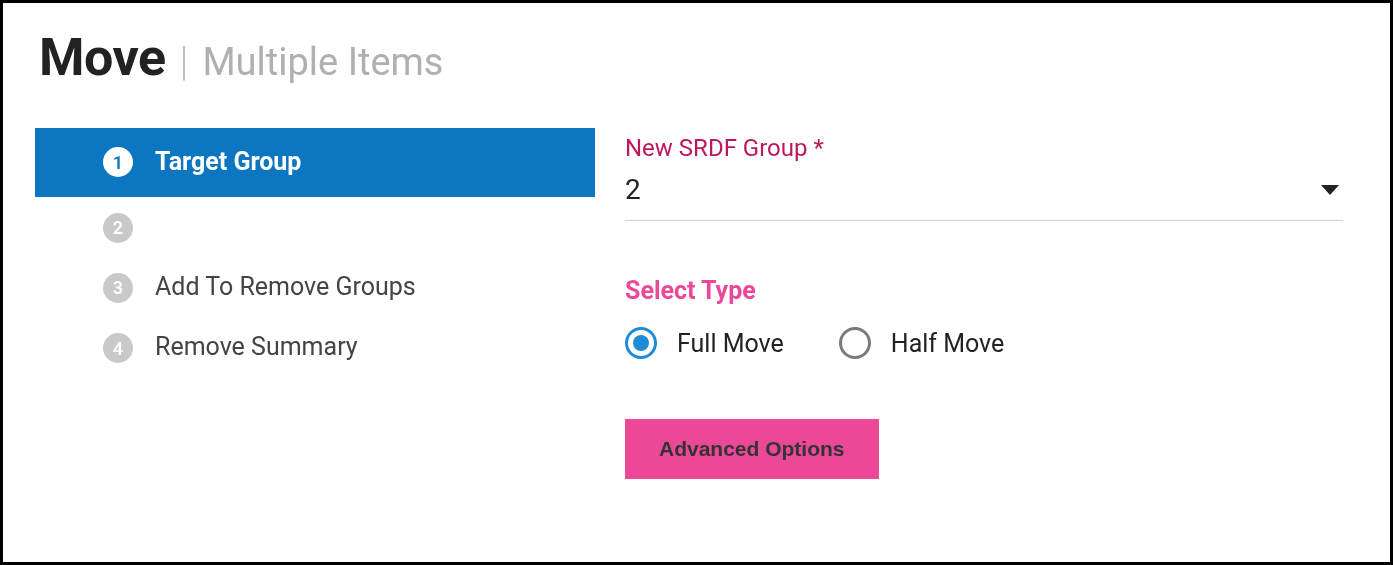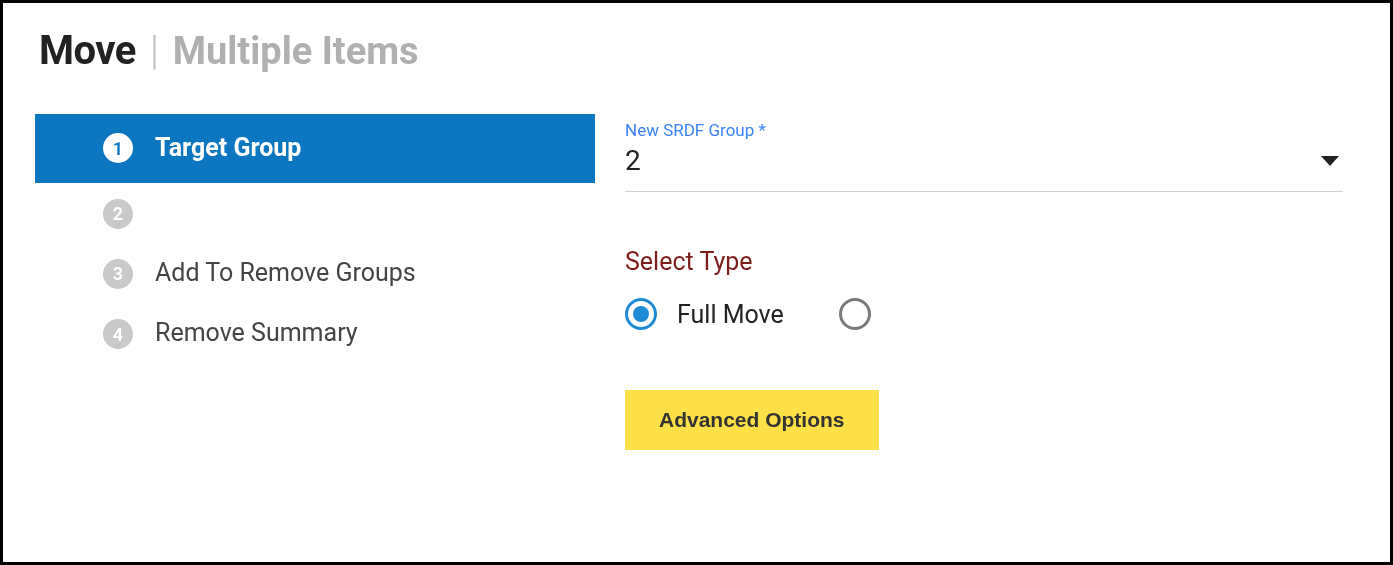"Move" .header-title { font-size: 40px -> 52px }
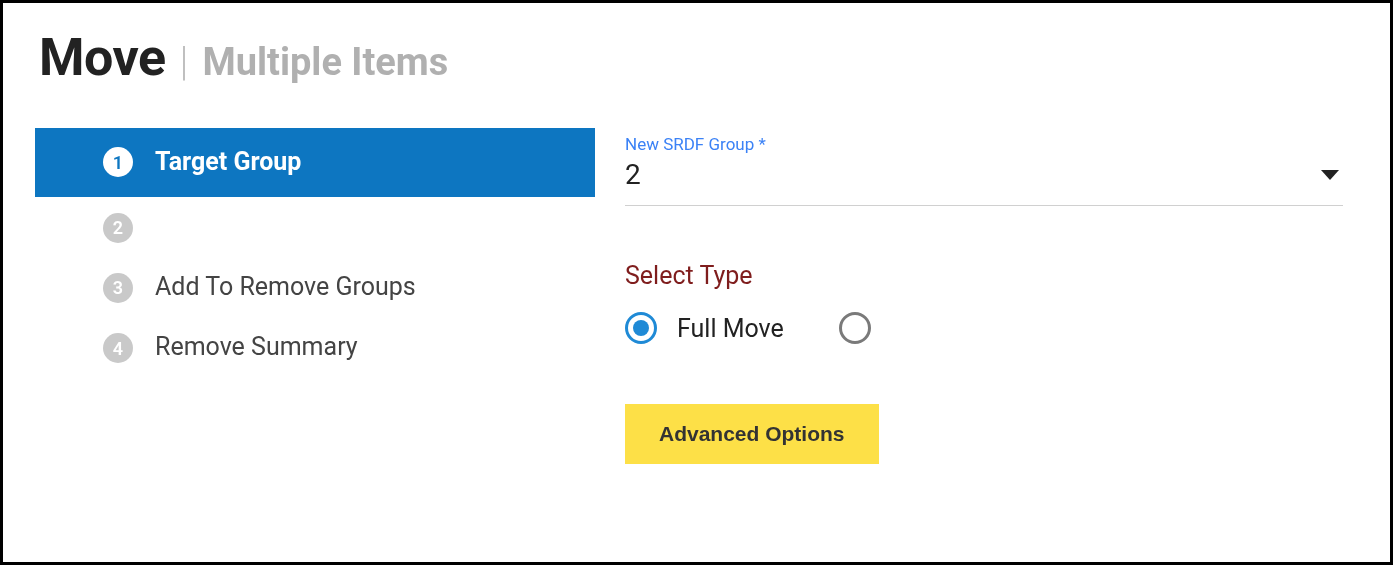"Multiple Items" .header-subtitle { font-weight: 700 -> 400 }
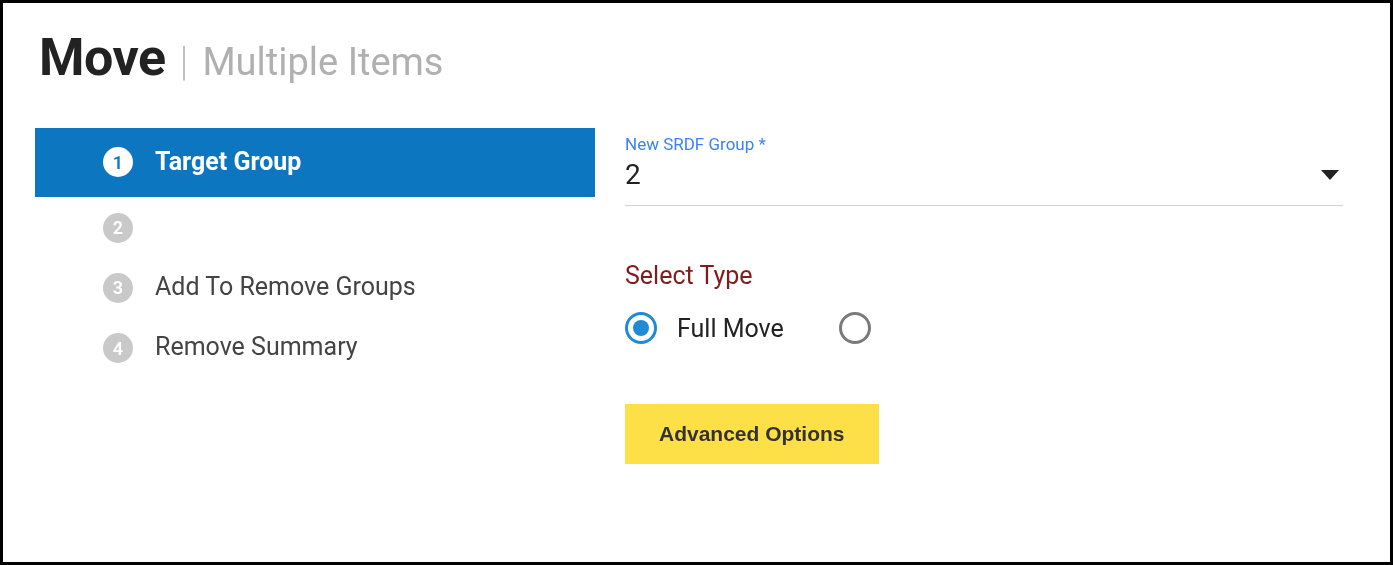"New SRDF Group *" .field-label { color: #3b82f6 -> #be185d; font-size: 17px -> 24px; margin-bottom: 4px -> 11px }
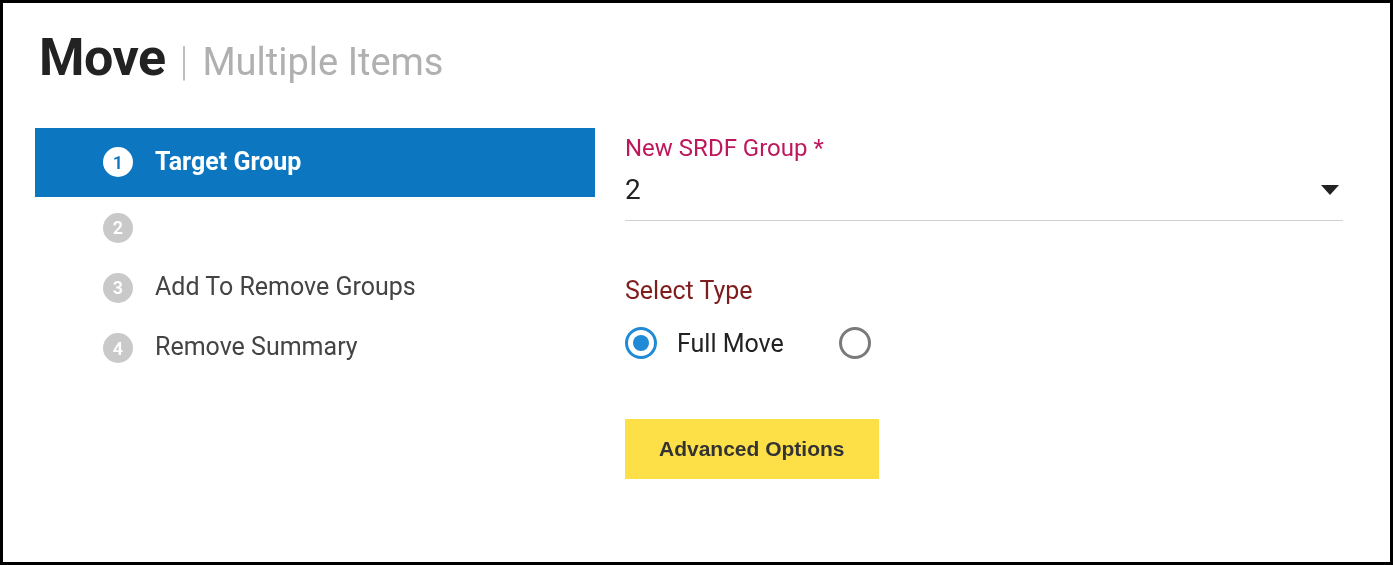"Select Type" .section-heading { color: #7f1d1d -> #ec4899; font-weight: 400 -> 700 }
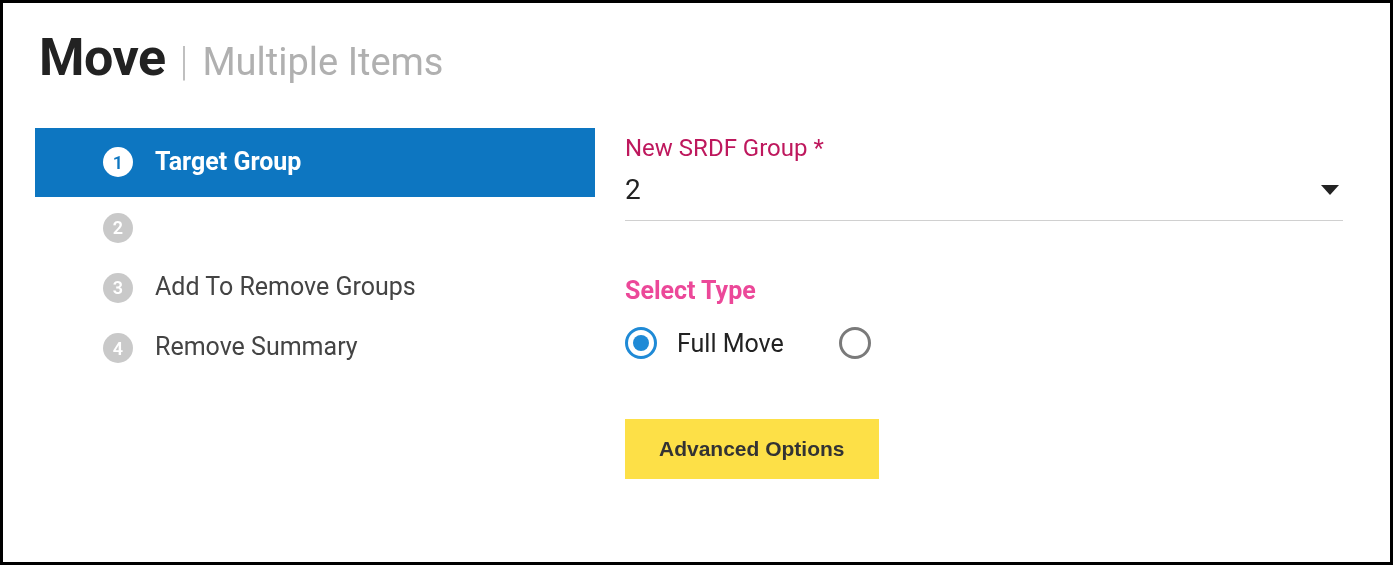"Half Move" span.radio-label { html: none -> <span>Half Move</span> }
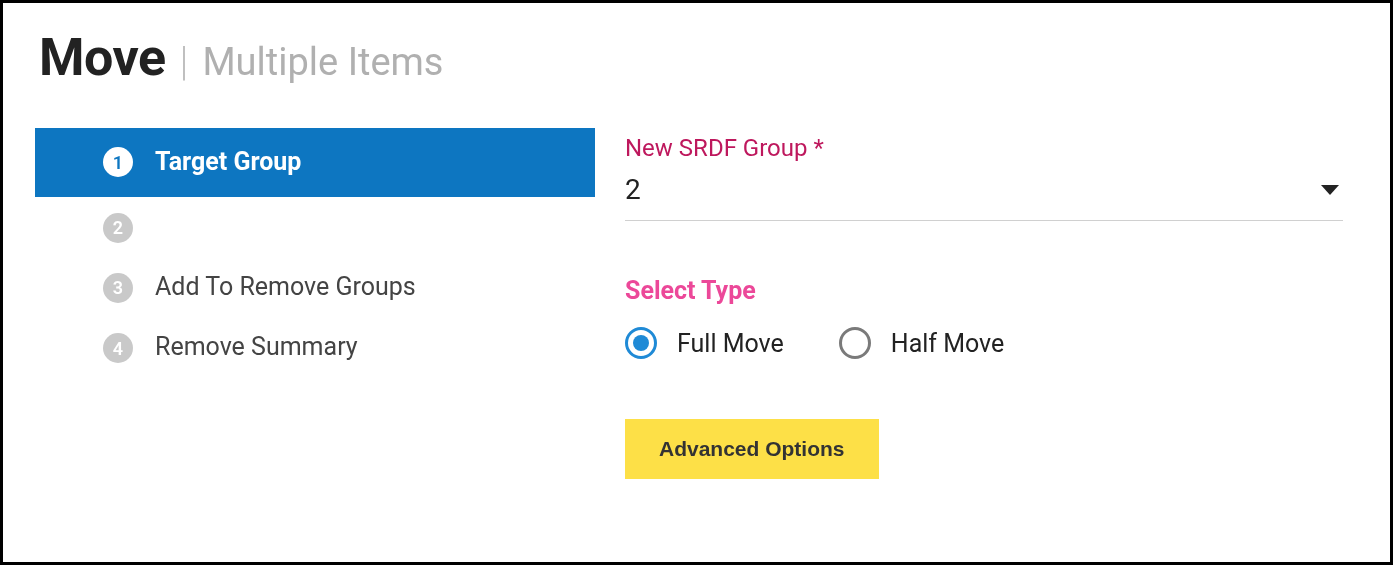"Advanced Options" .adv-btn { background: #fde047 -> #ec4899 }
